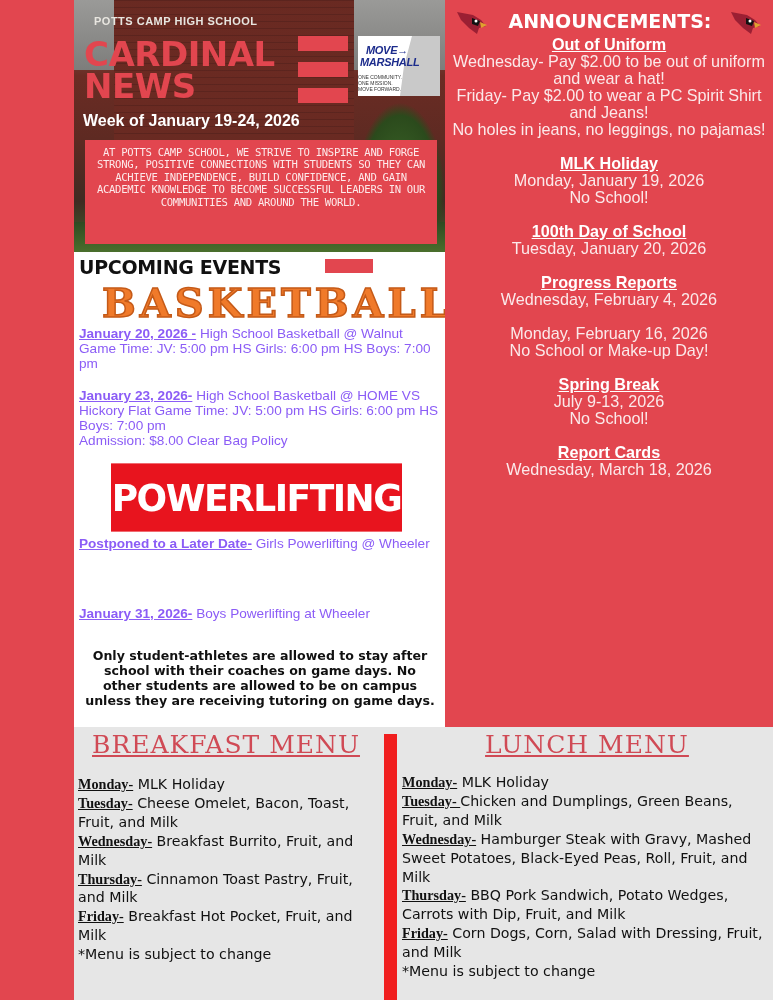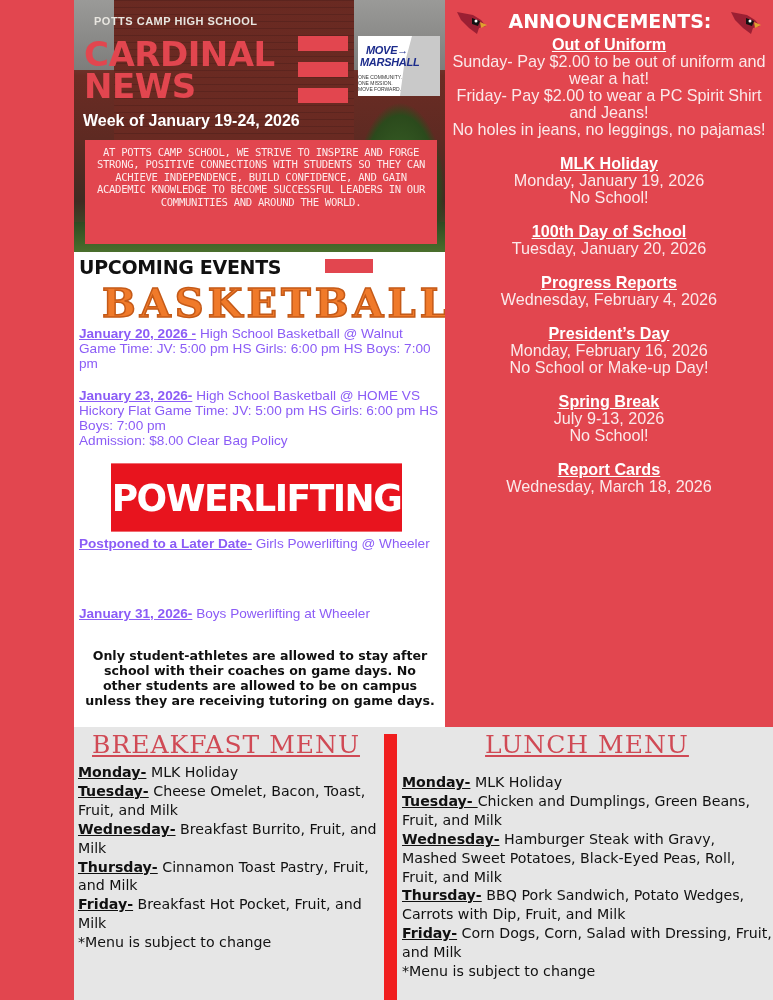"Sunday- Pay $2.00 to be" div { text: Sunday- -> Wednesday- }
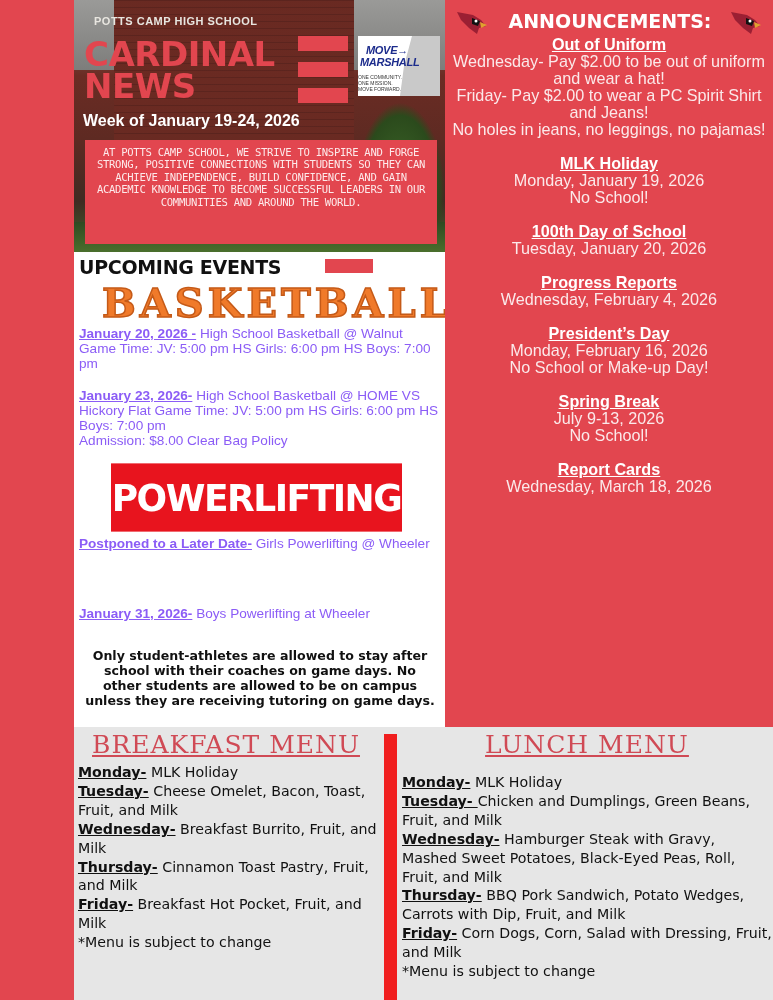"President’s Day" div.h { html: <div>President’s Day</div> -> none }
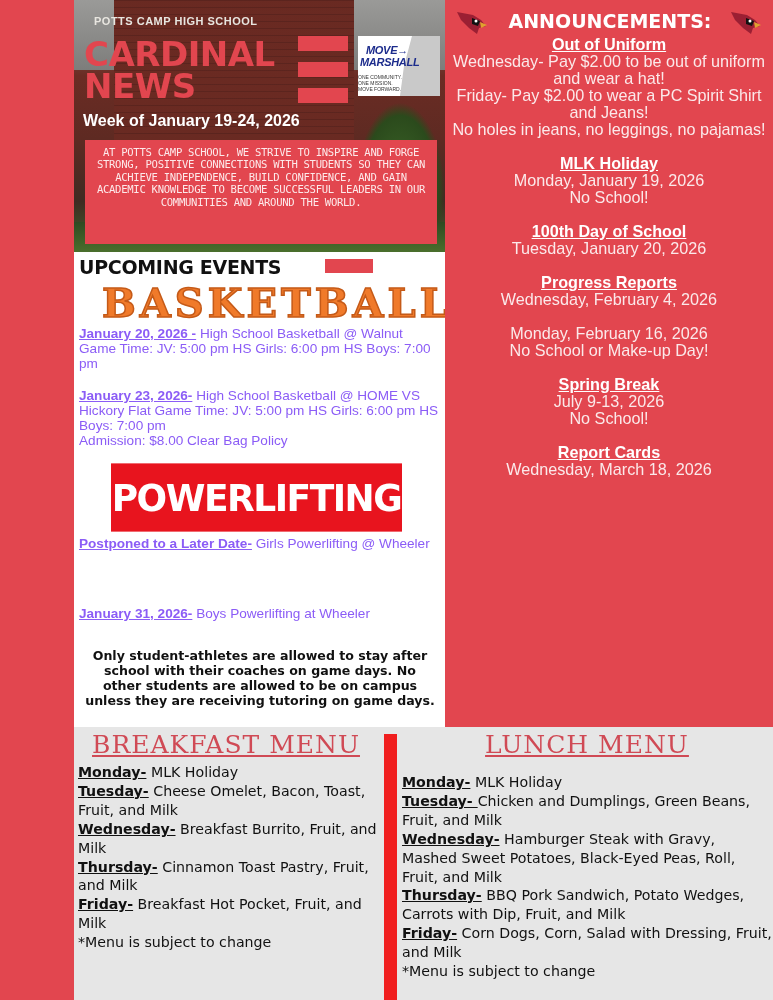"BREAKFAST MENU" .menu-title { margin-bottom: 2px -> 14px }
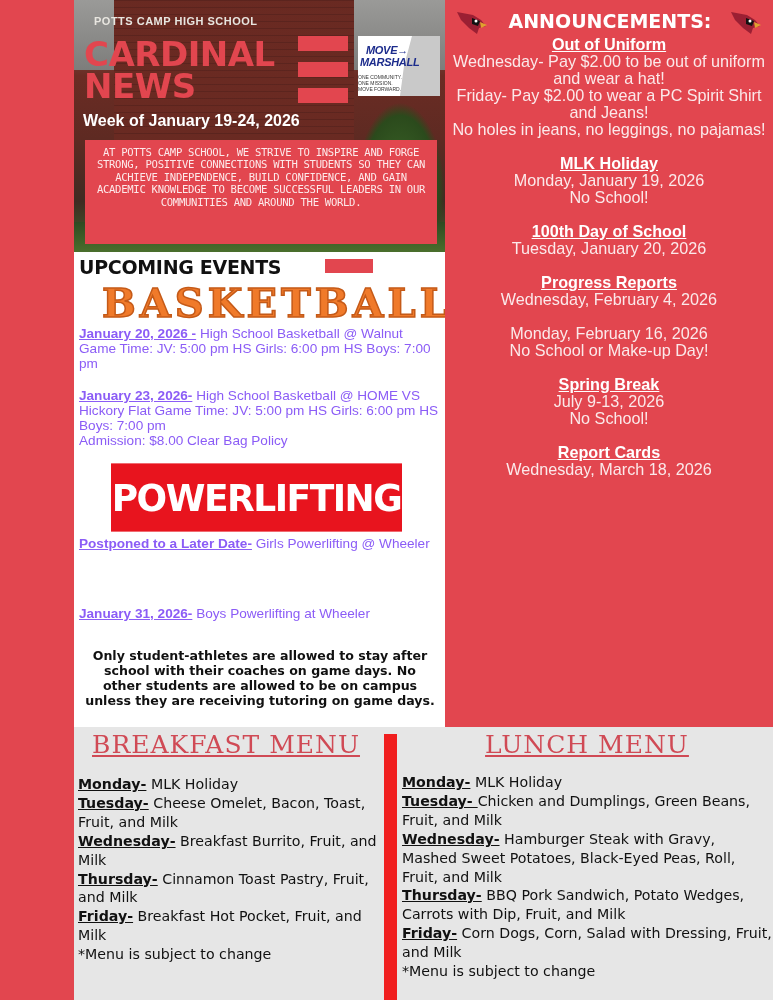"Monday-" .menu-row .day { font-family: none -> Liberation Serif, serif }
